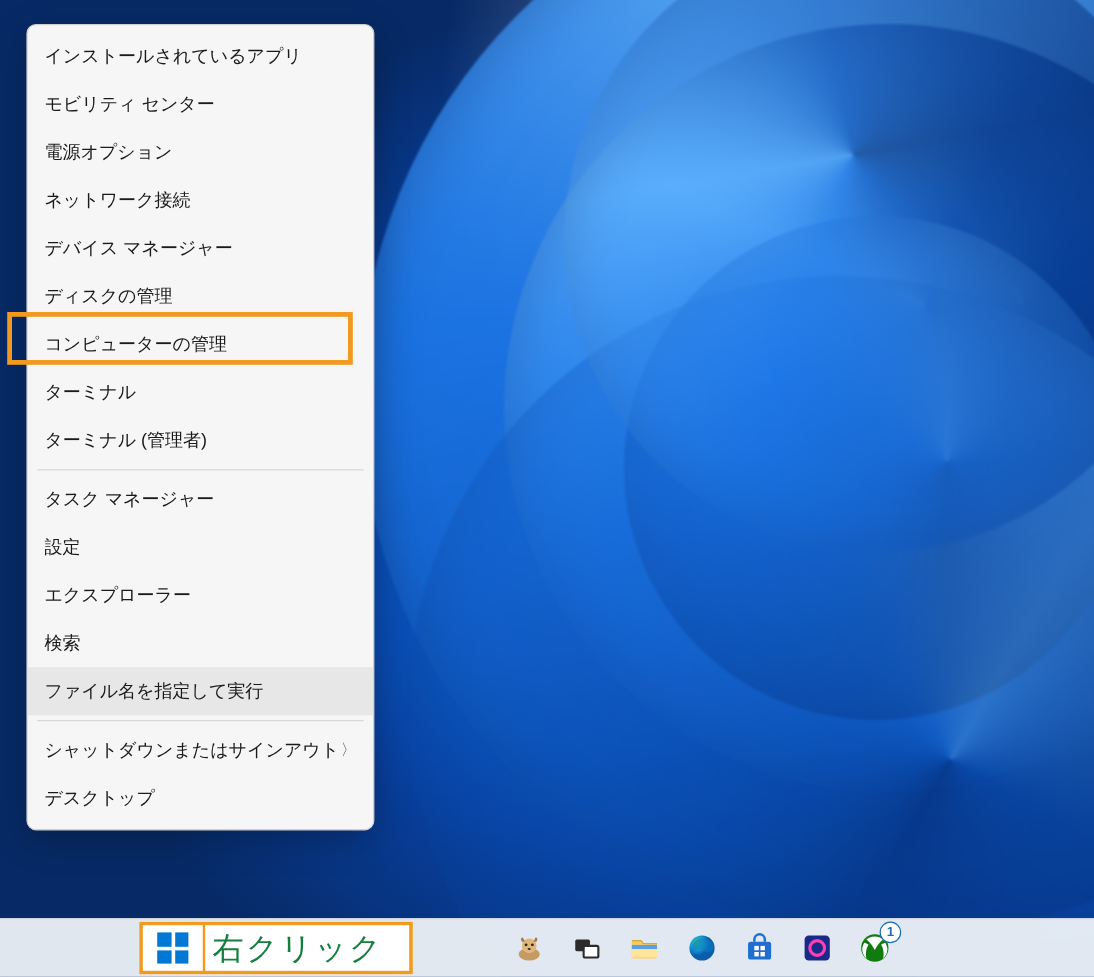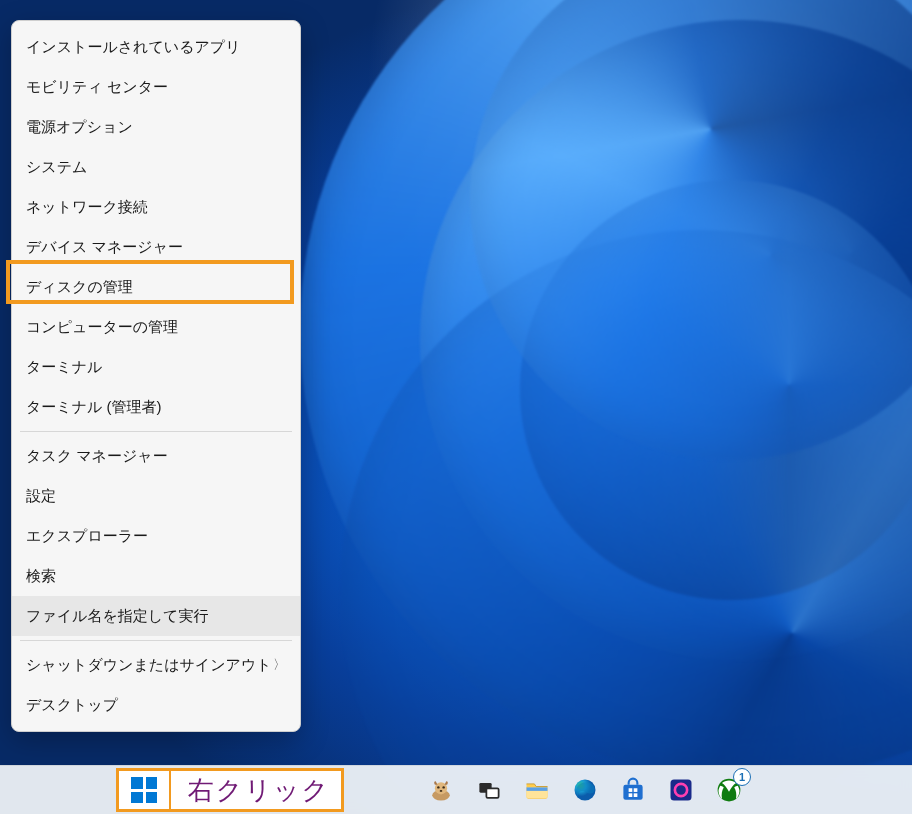"インストールされているアプリ" .winx-menu { left: 11px -> 22px }
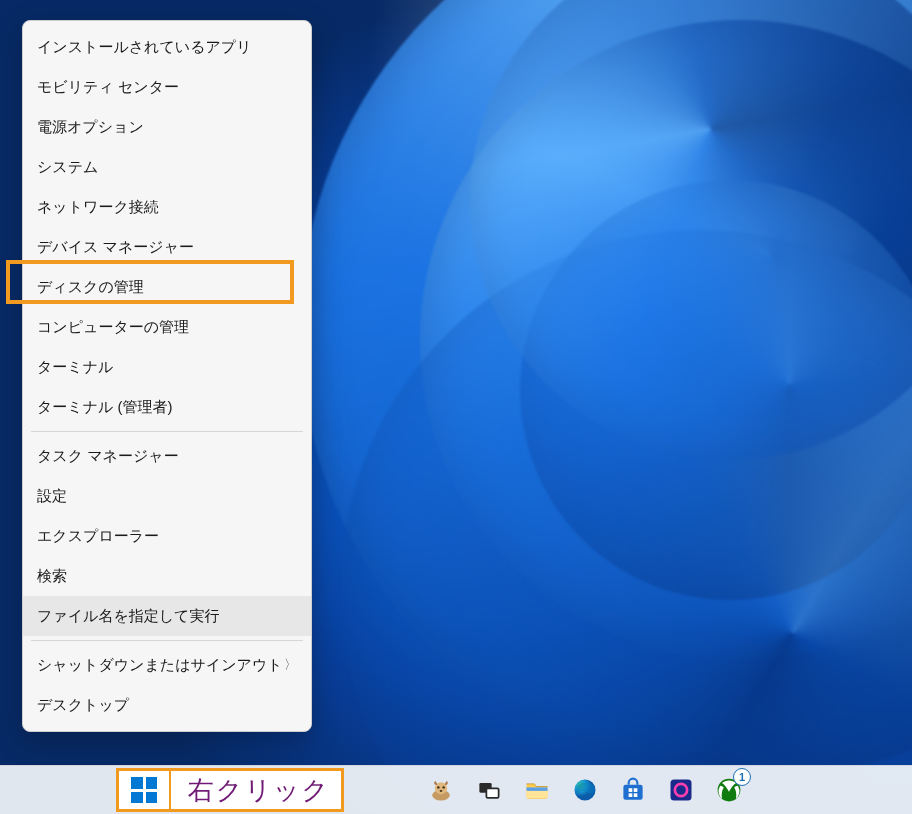"システム" div.menu-item { html: <div> <span>システム</span> </div> -> none }
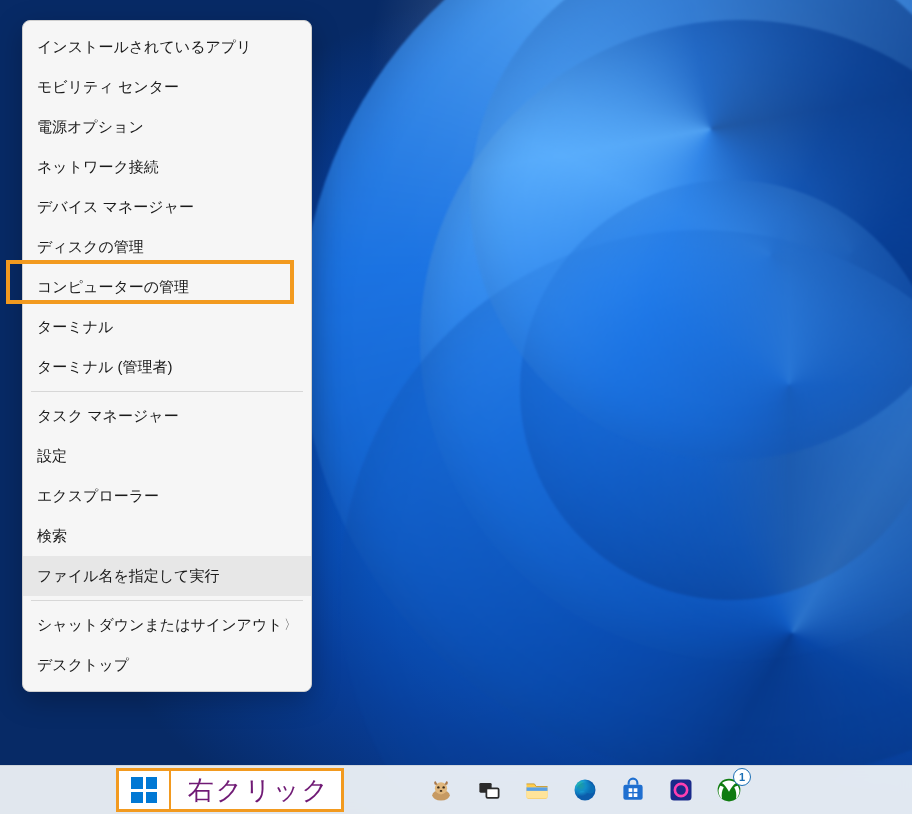"右クリック" .start-label { color: #701a75 -> #15803d; text-align: center -> left }
